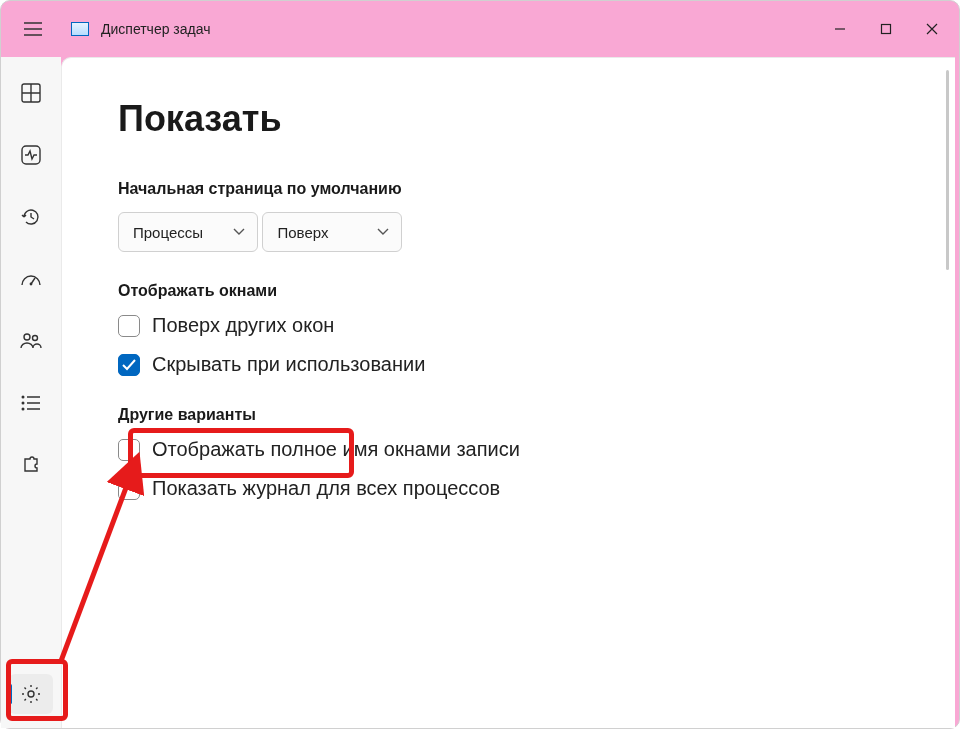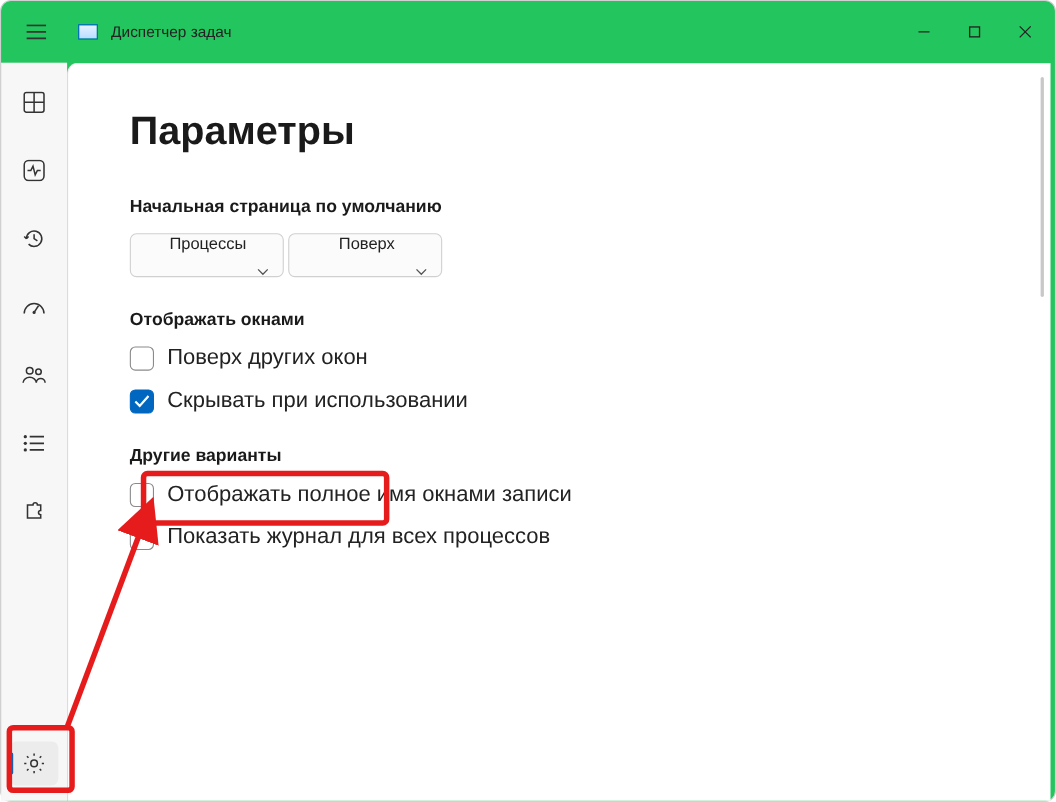"Диспетчер задач" .window { background: #22c55e -> #f9a8d4 }
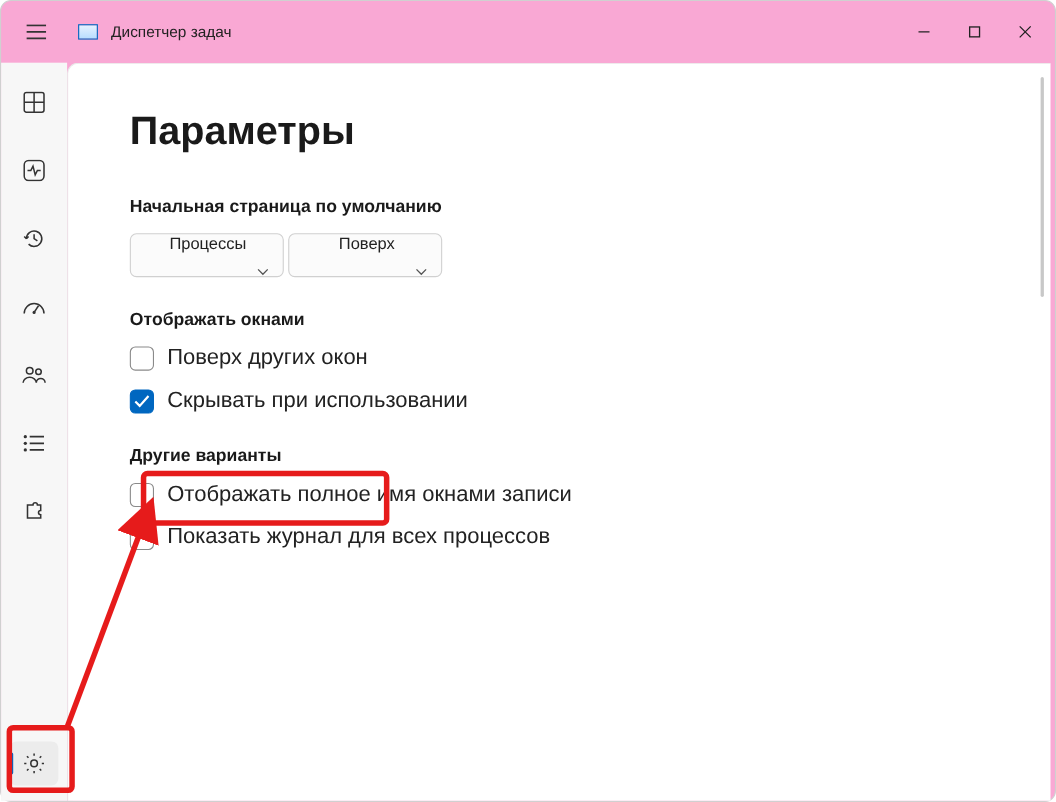"Параметры" h1.page-title { text: Параметры -> Показать }
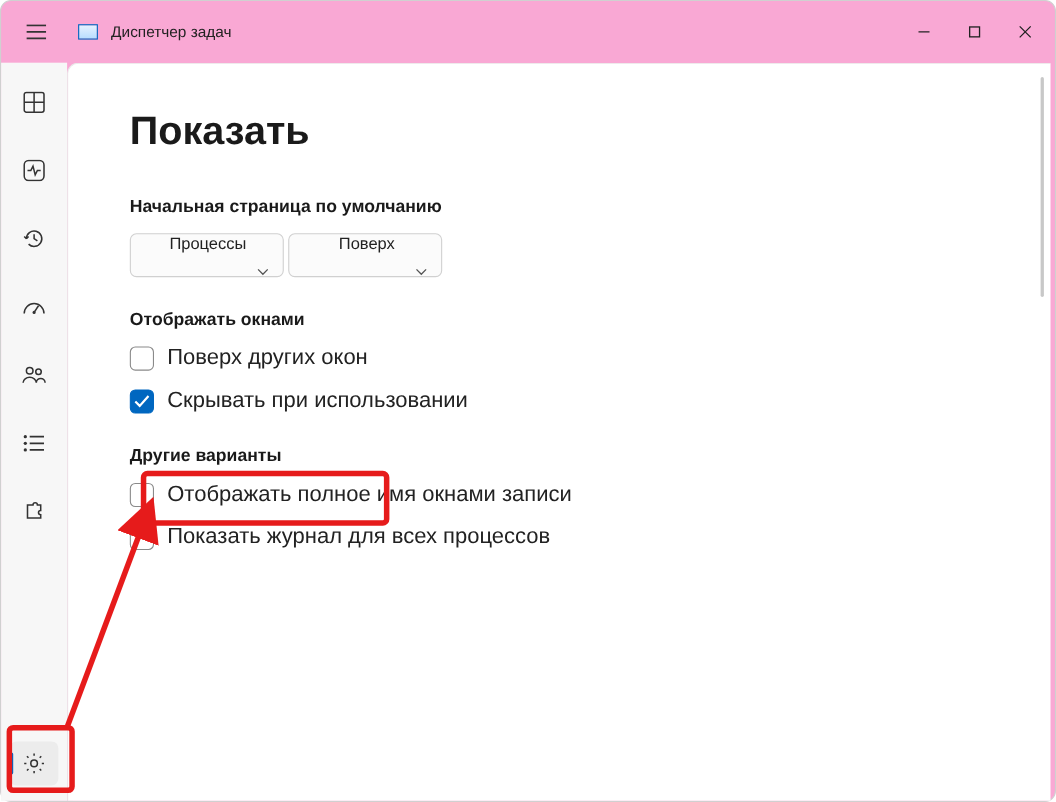"Процессы" .dropdown { flex-direction: column -> none }
